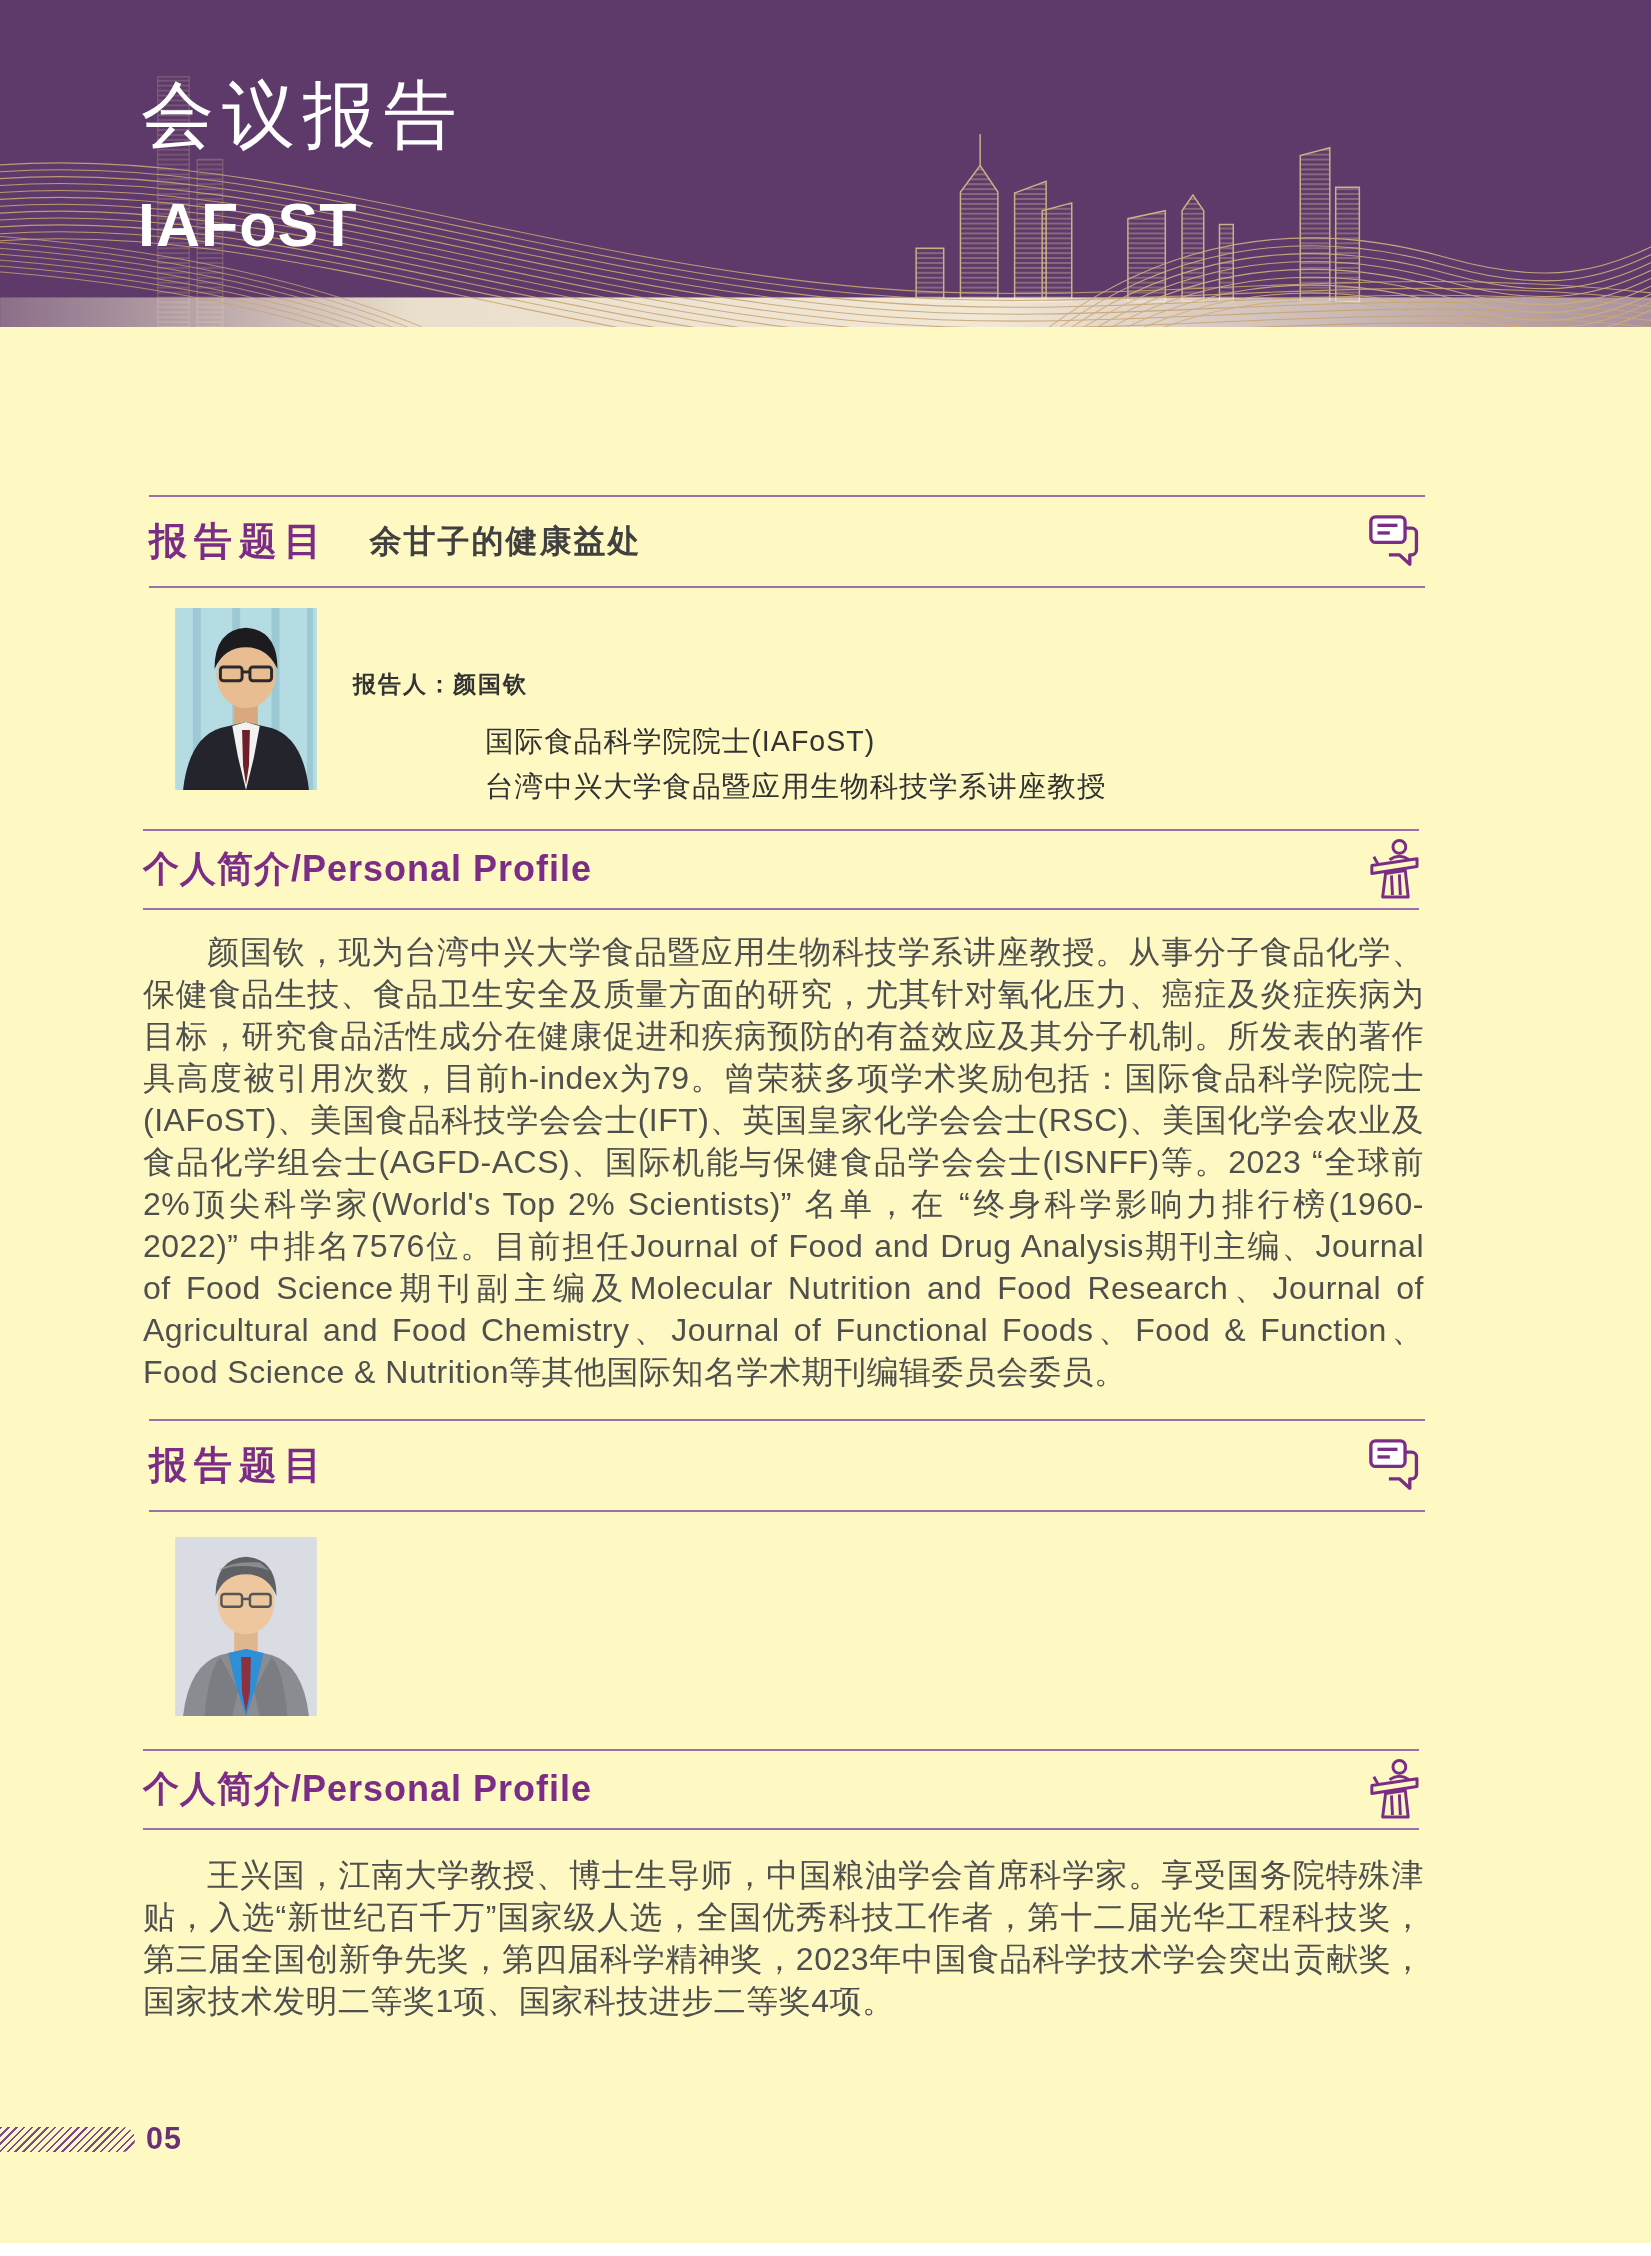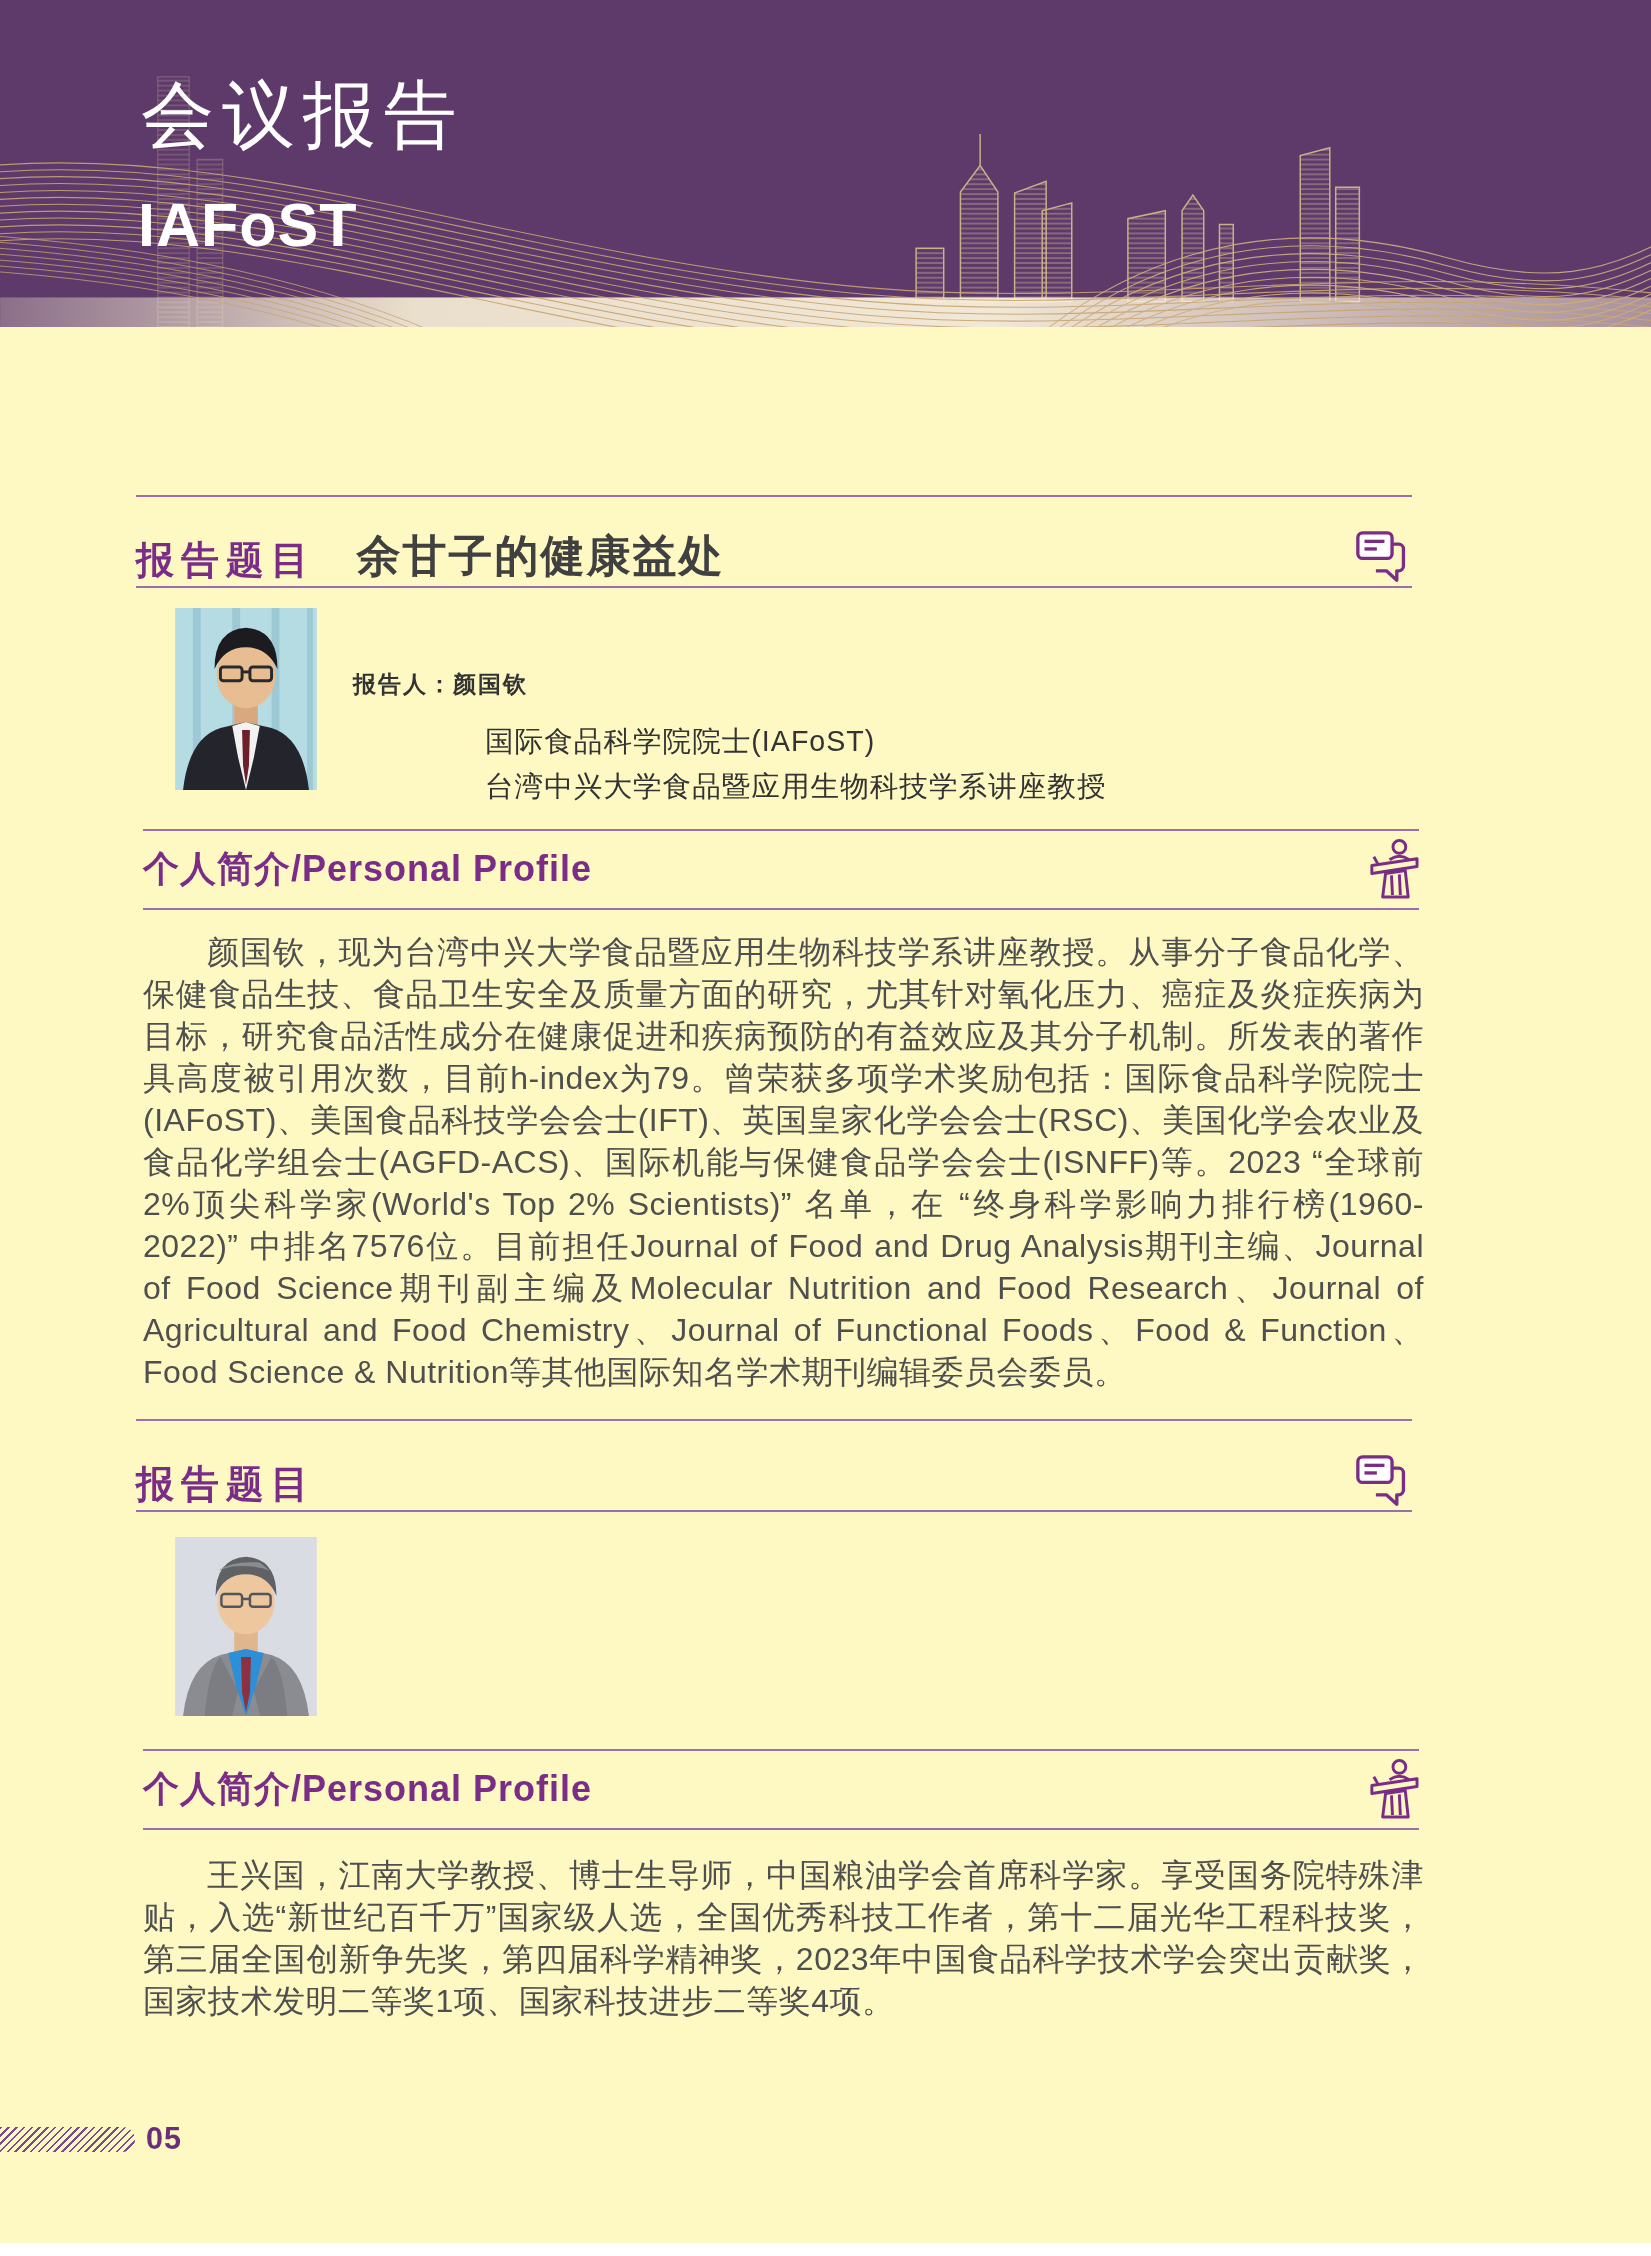"报告题目" .section-head { align-items: flex-end -> center; left: 136px -> 149px }
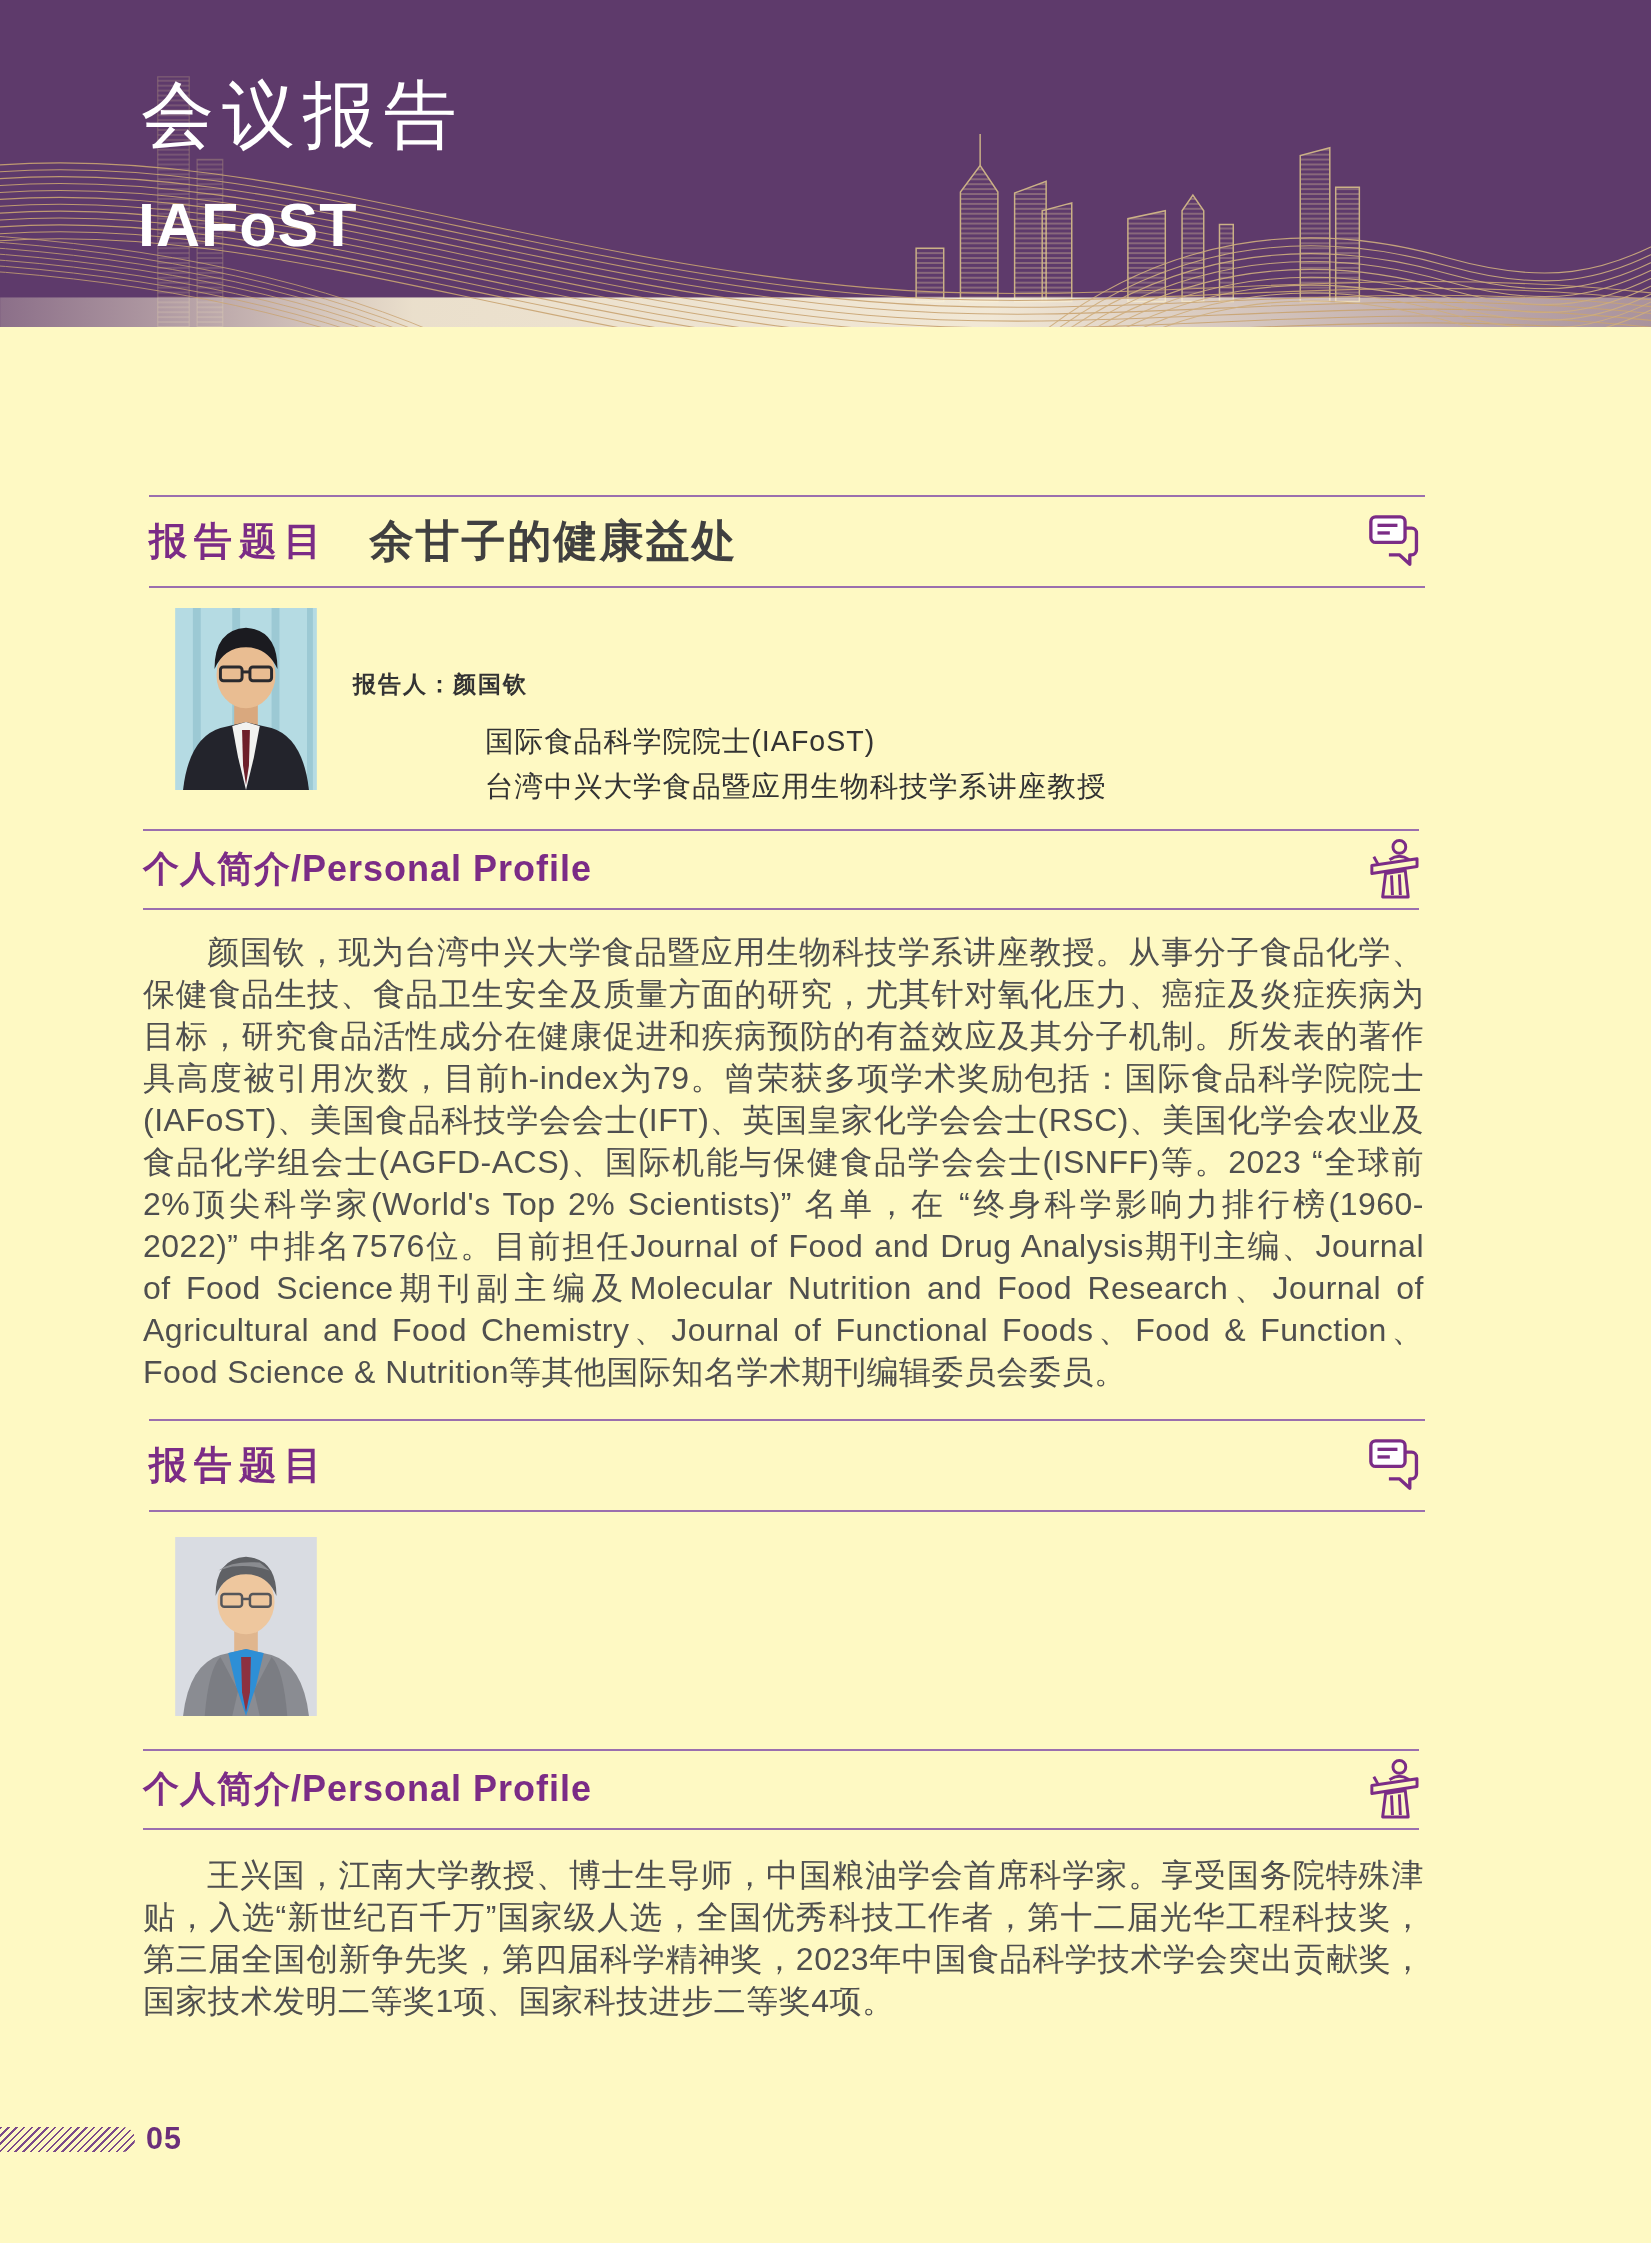"余甘子的健康益处" .head-title { font-size: 44px -> 32px }
